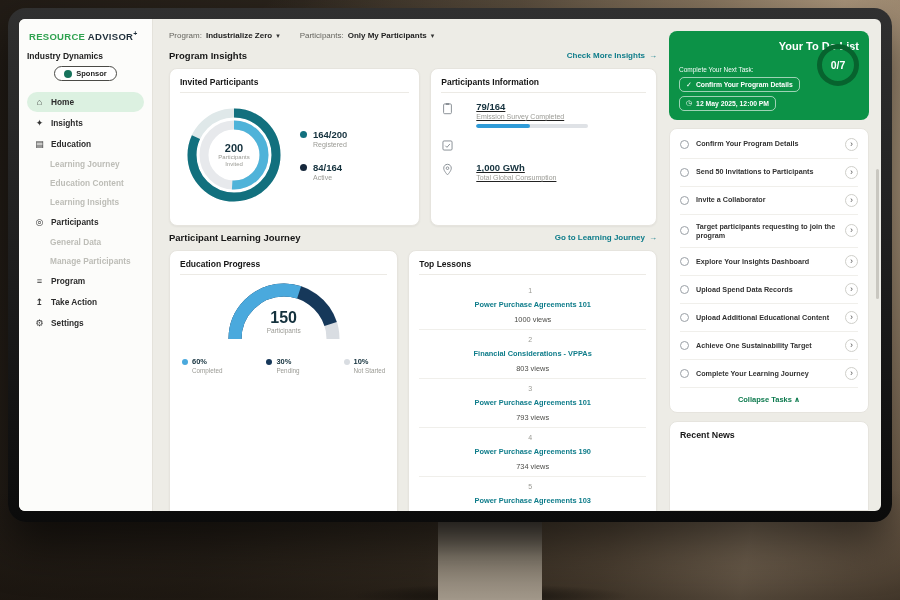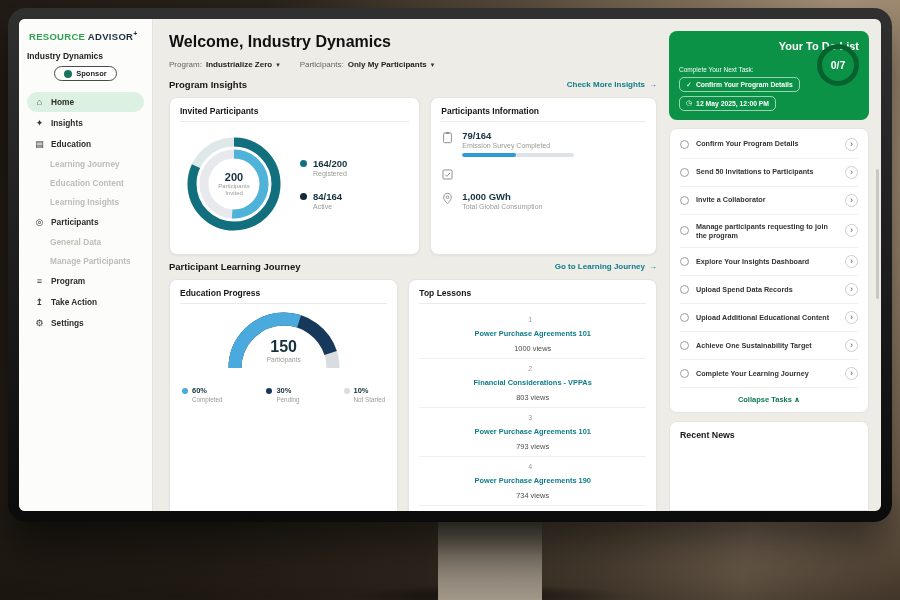"Welcome, Industry Dynamics" h1.page-title { html: <h1>Welcome, Industry Dynamics</h1> -> none }
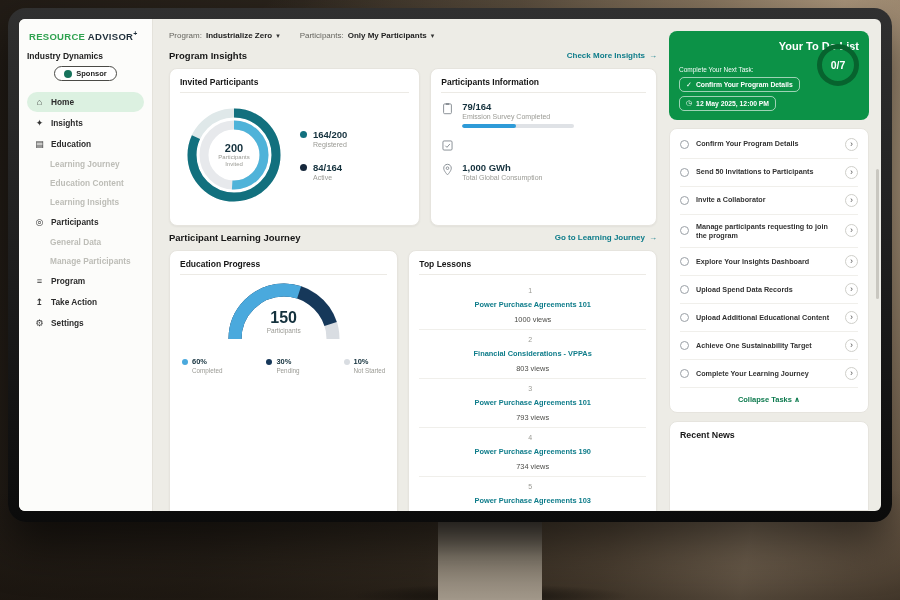"79/164" .info-row { gap: 8px -> 22px; text-decoration: none -> underline }
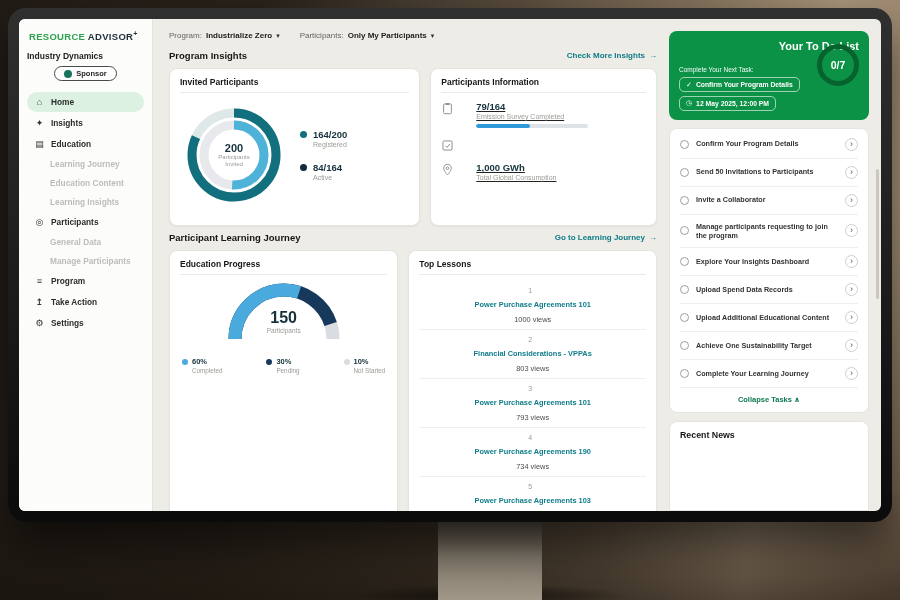"Manage participants requesting to join" span.task-label { text: Manage -> Target }
